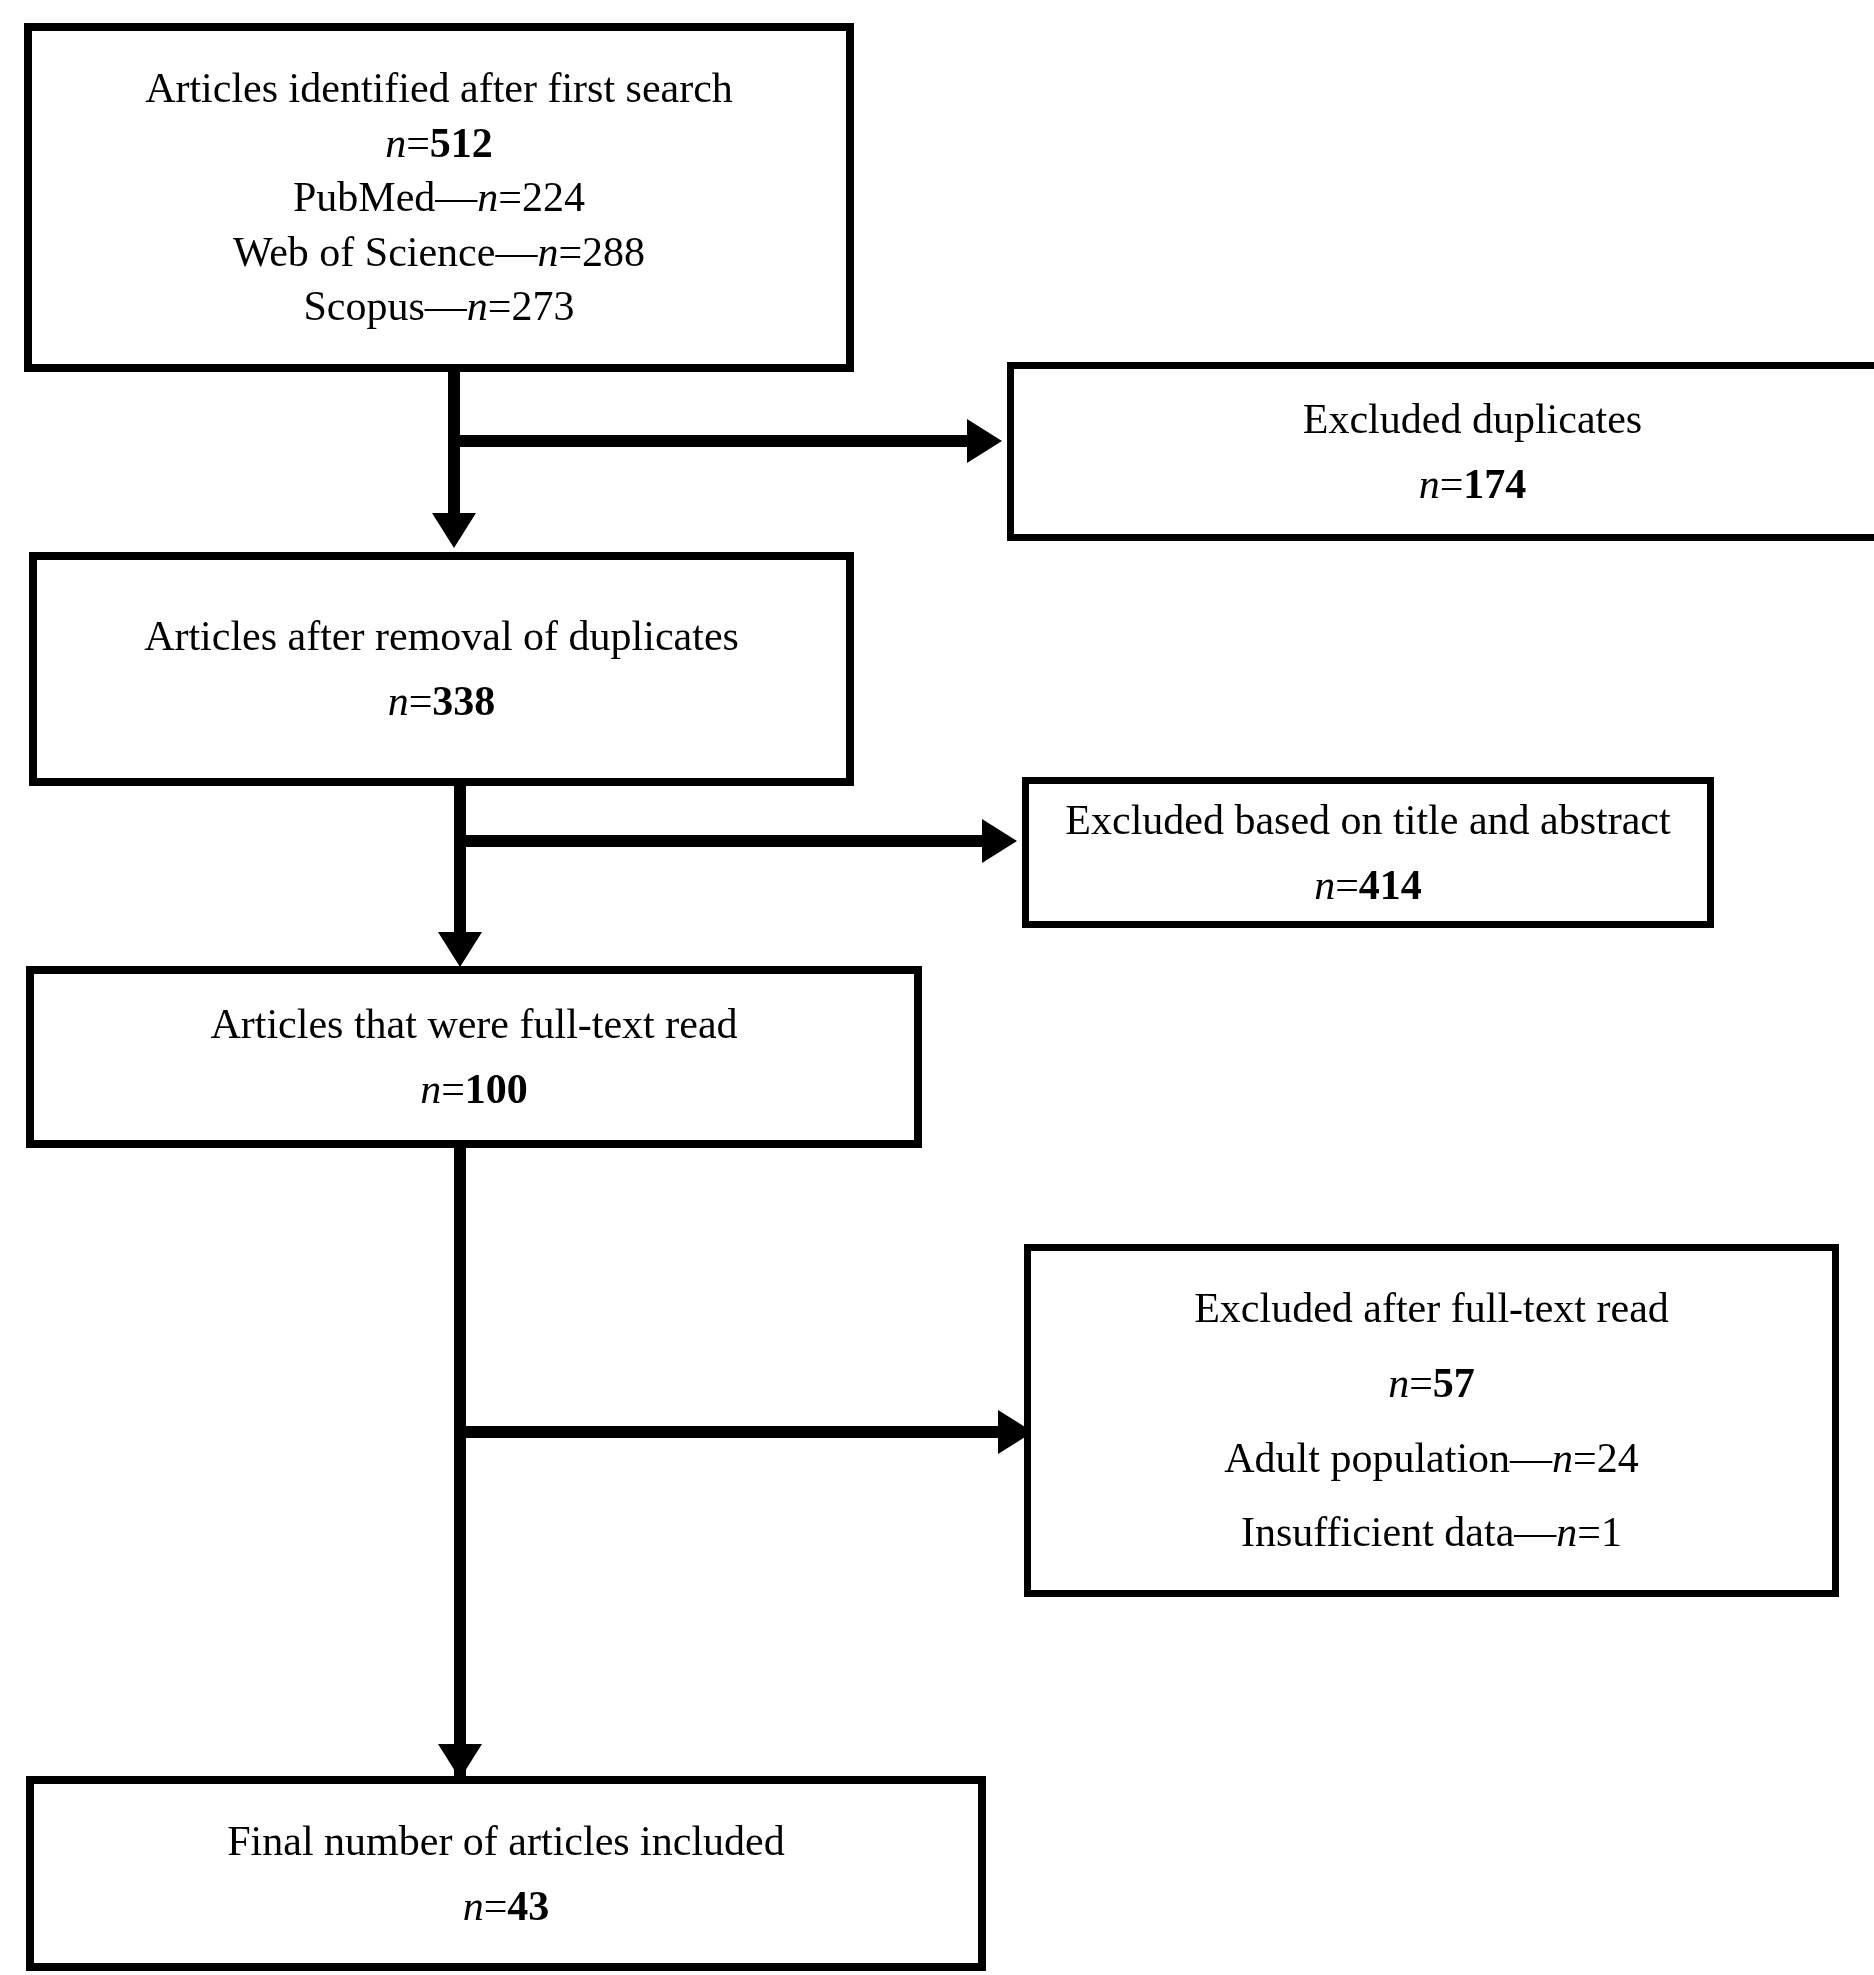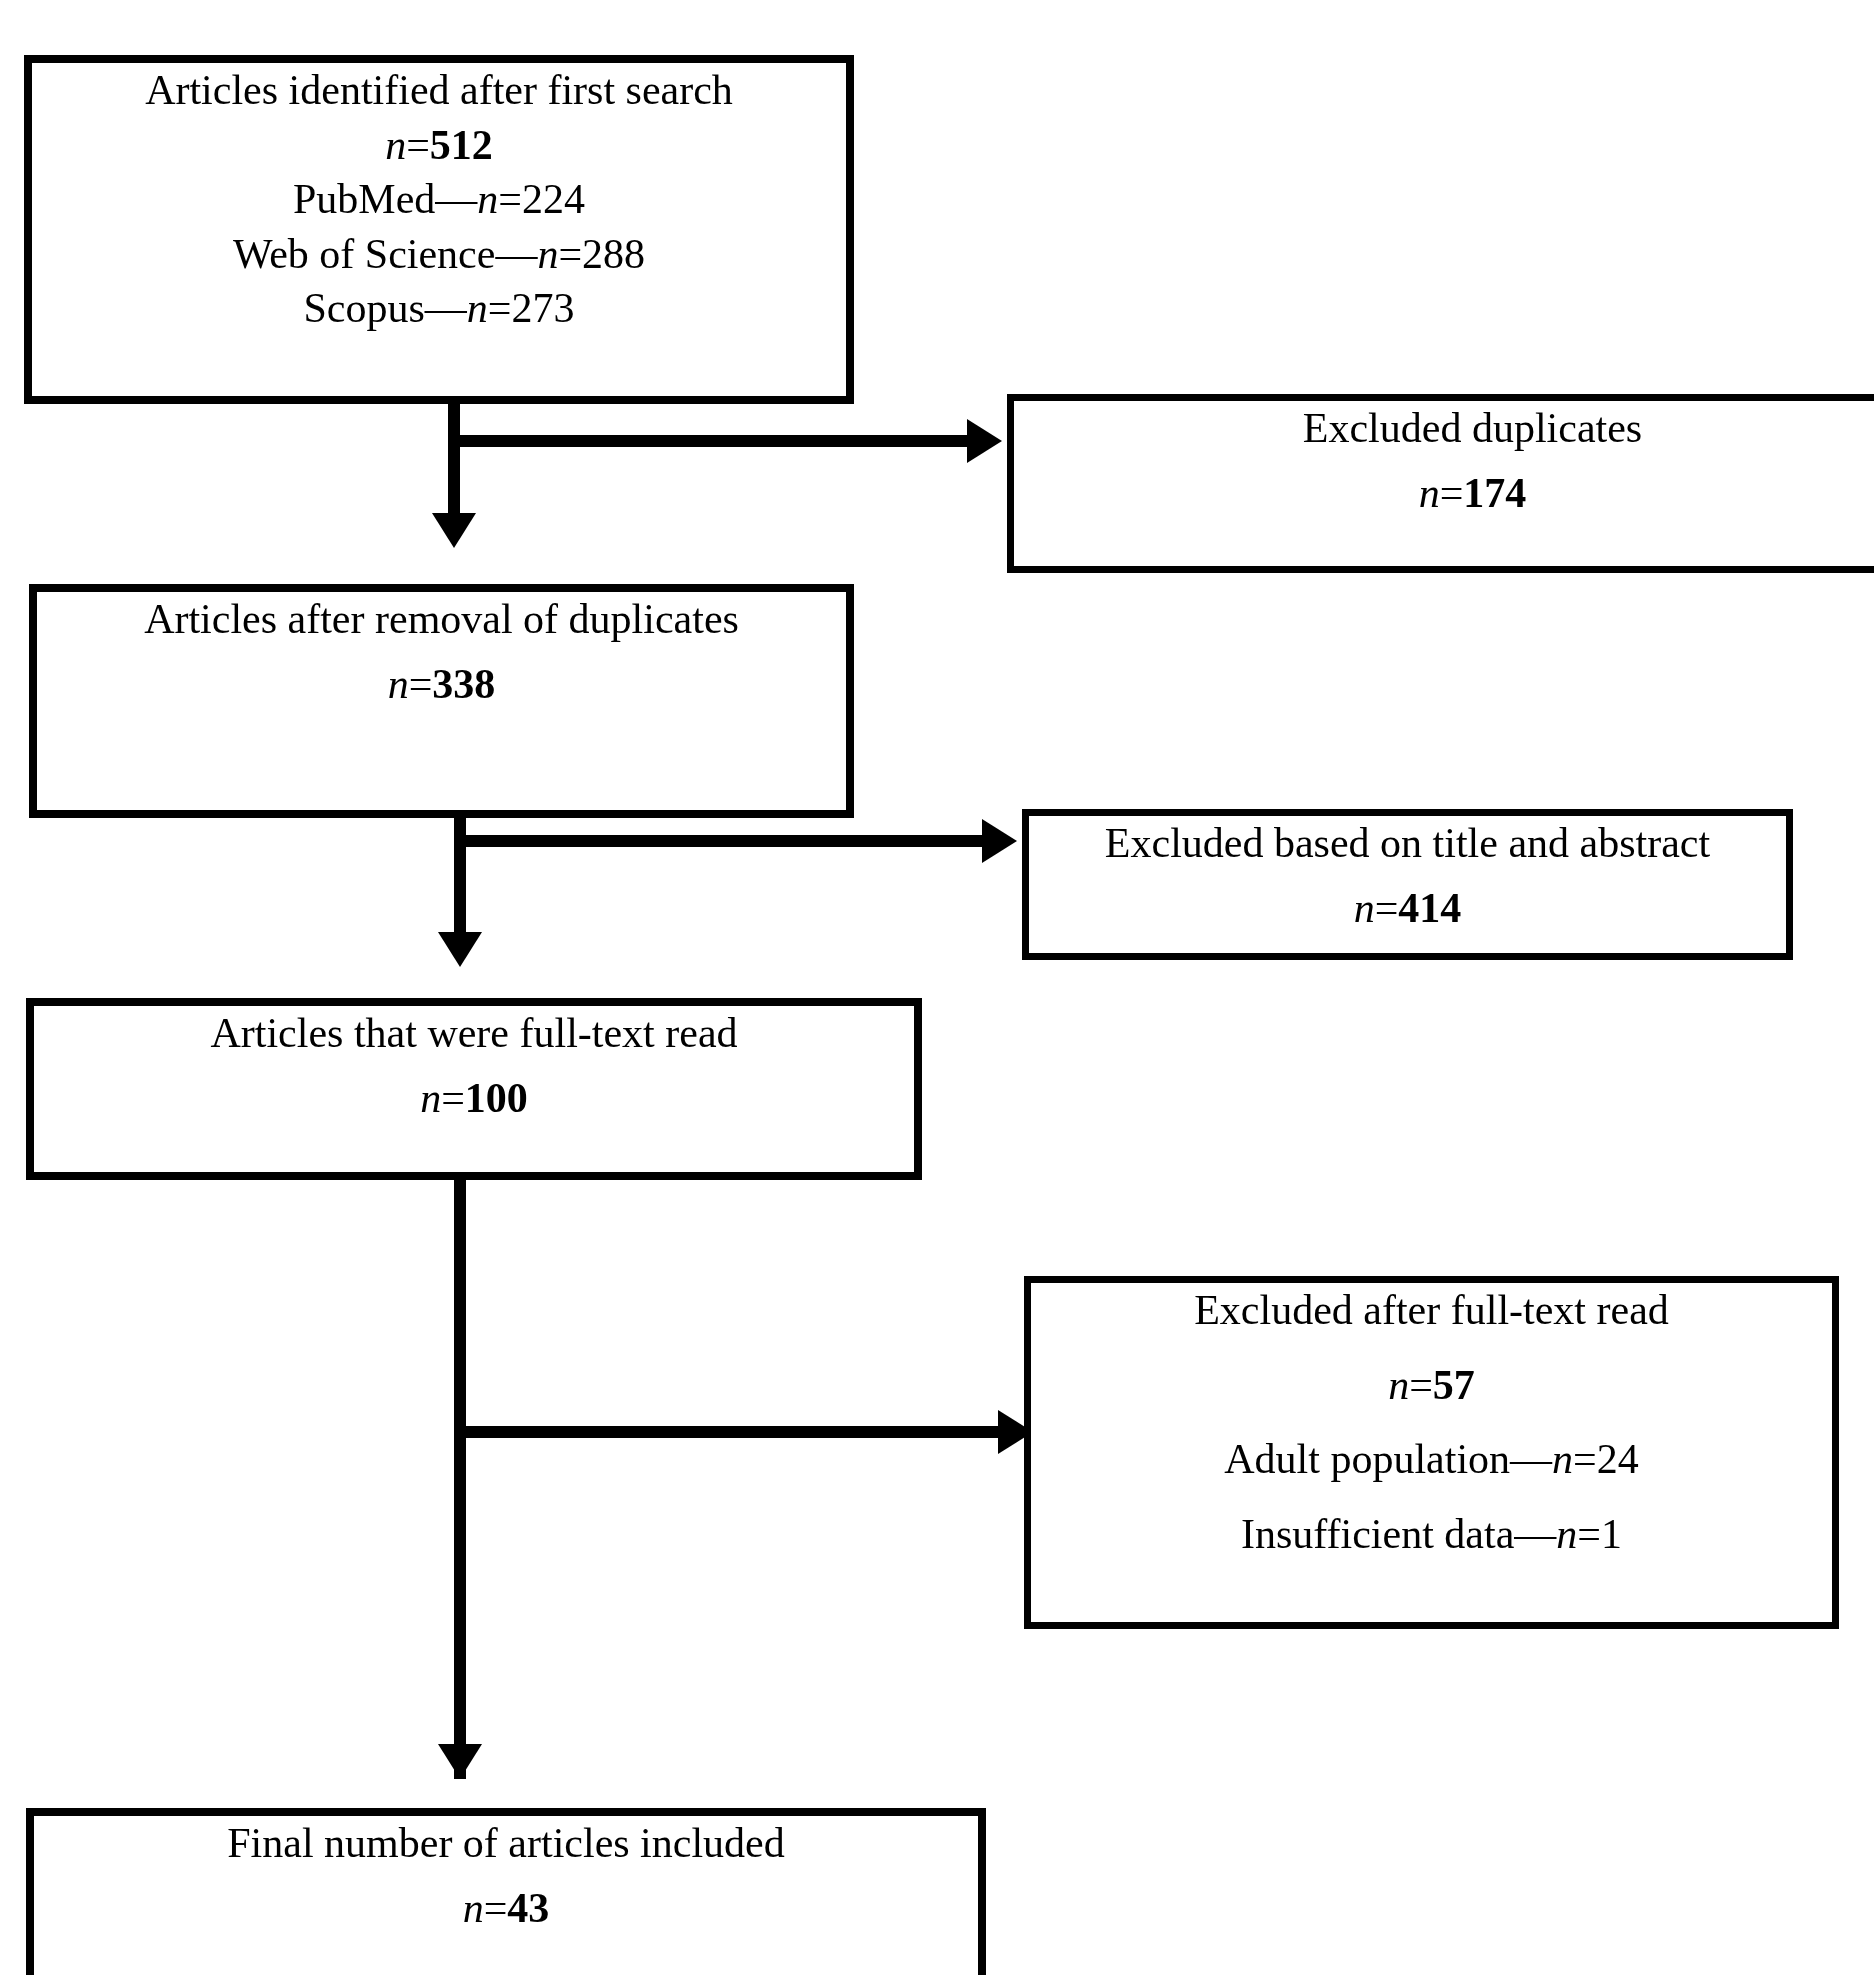"Articles identified after first search" .box { justify-content: none -> center; margin-top: 32px -> none }
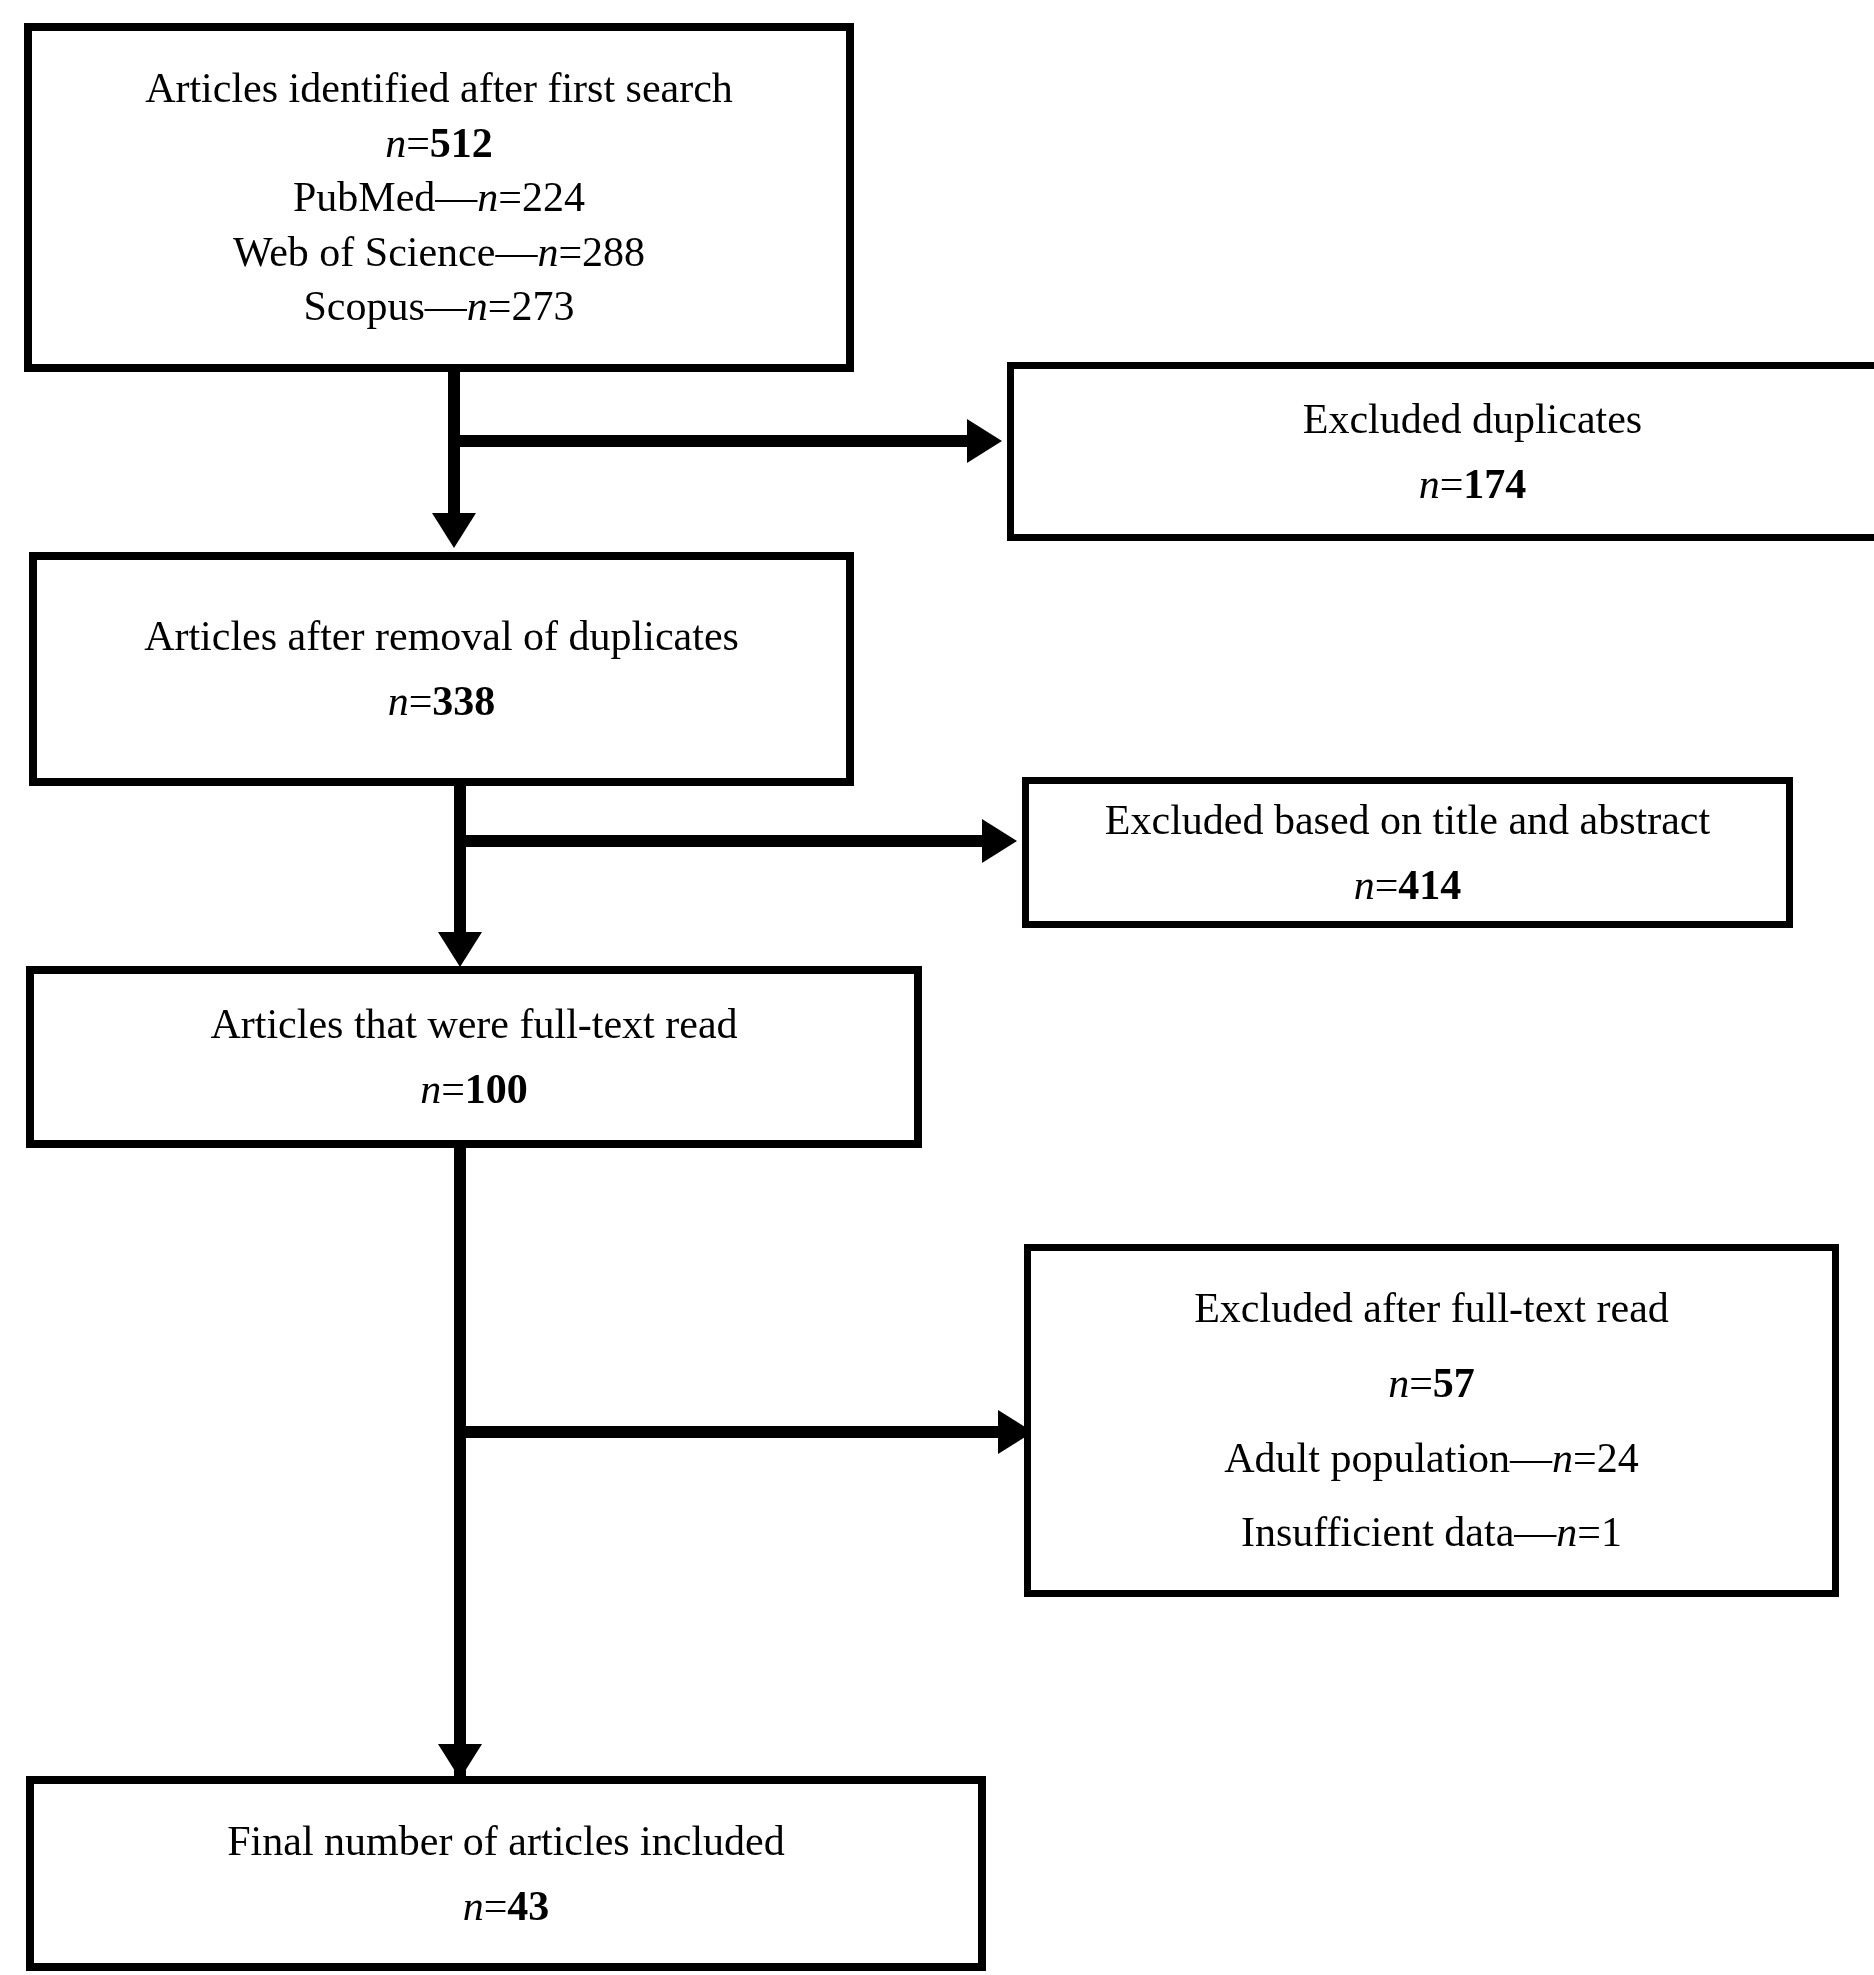"Excluded based on title and" div.box { width: 771px -> 692px }
